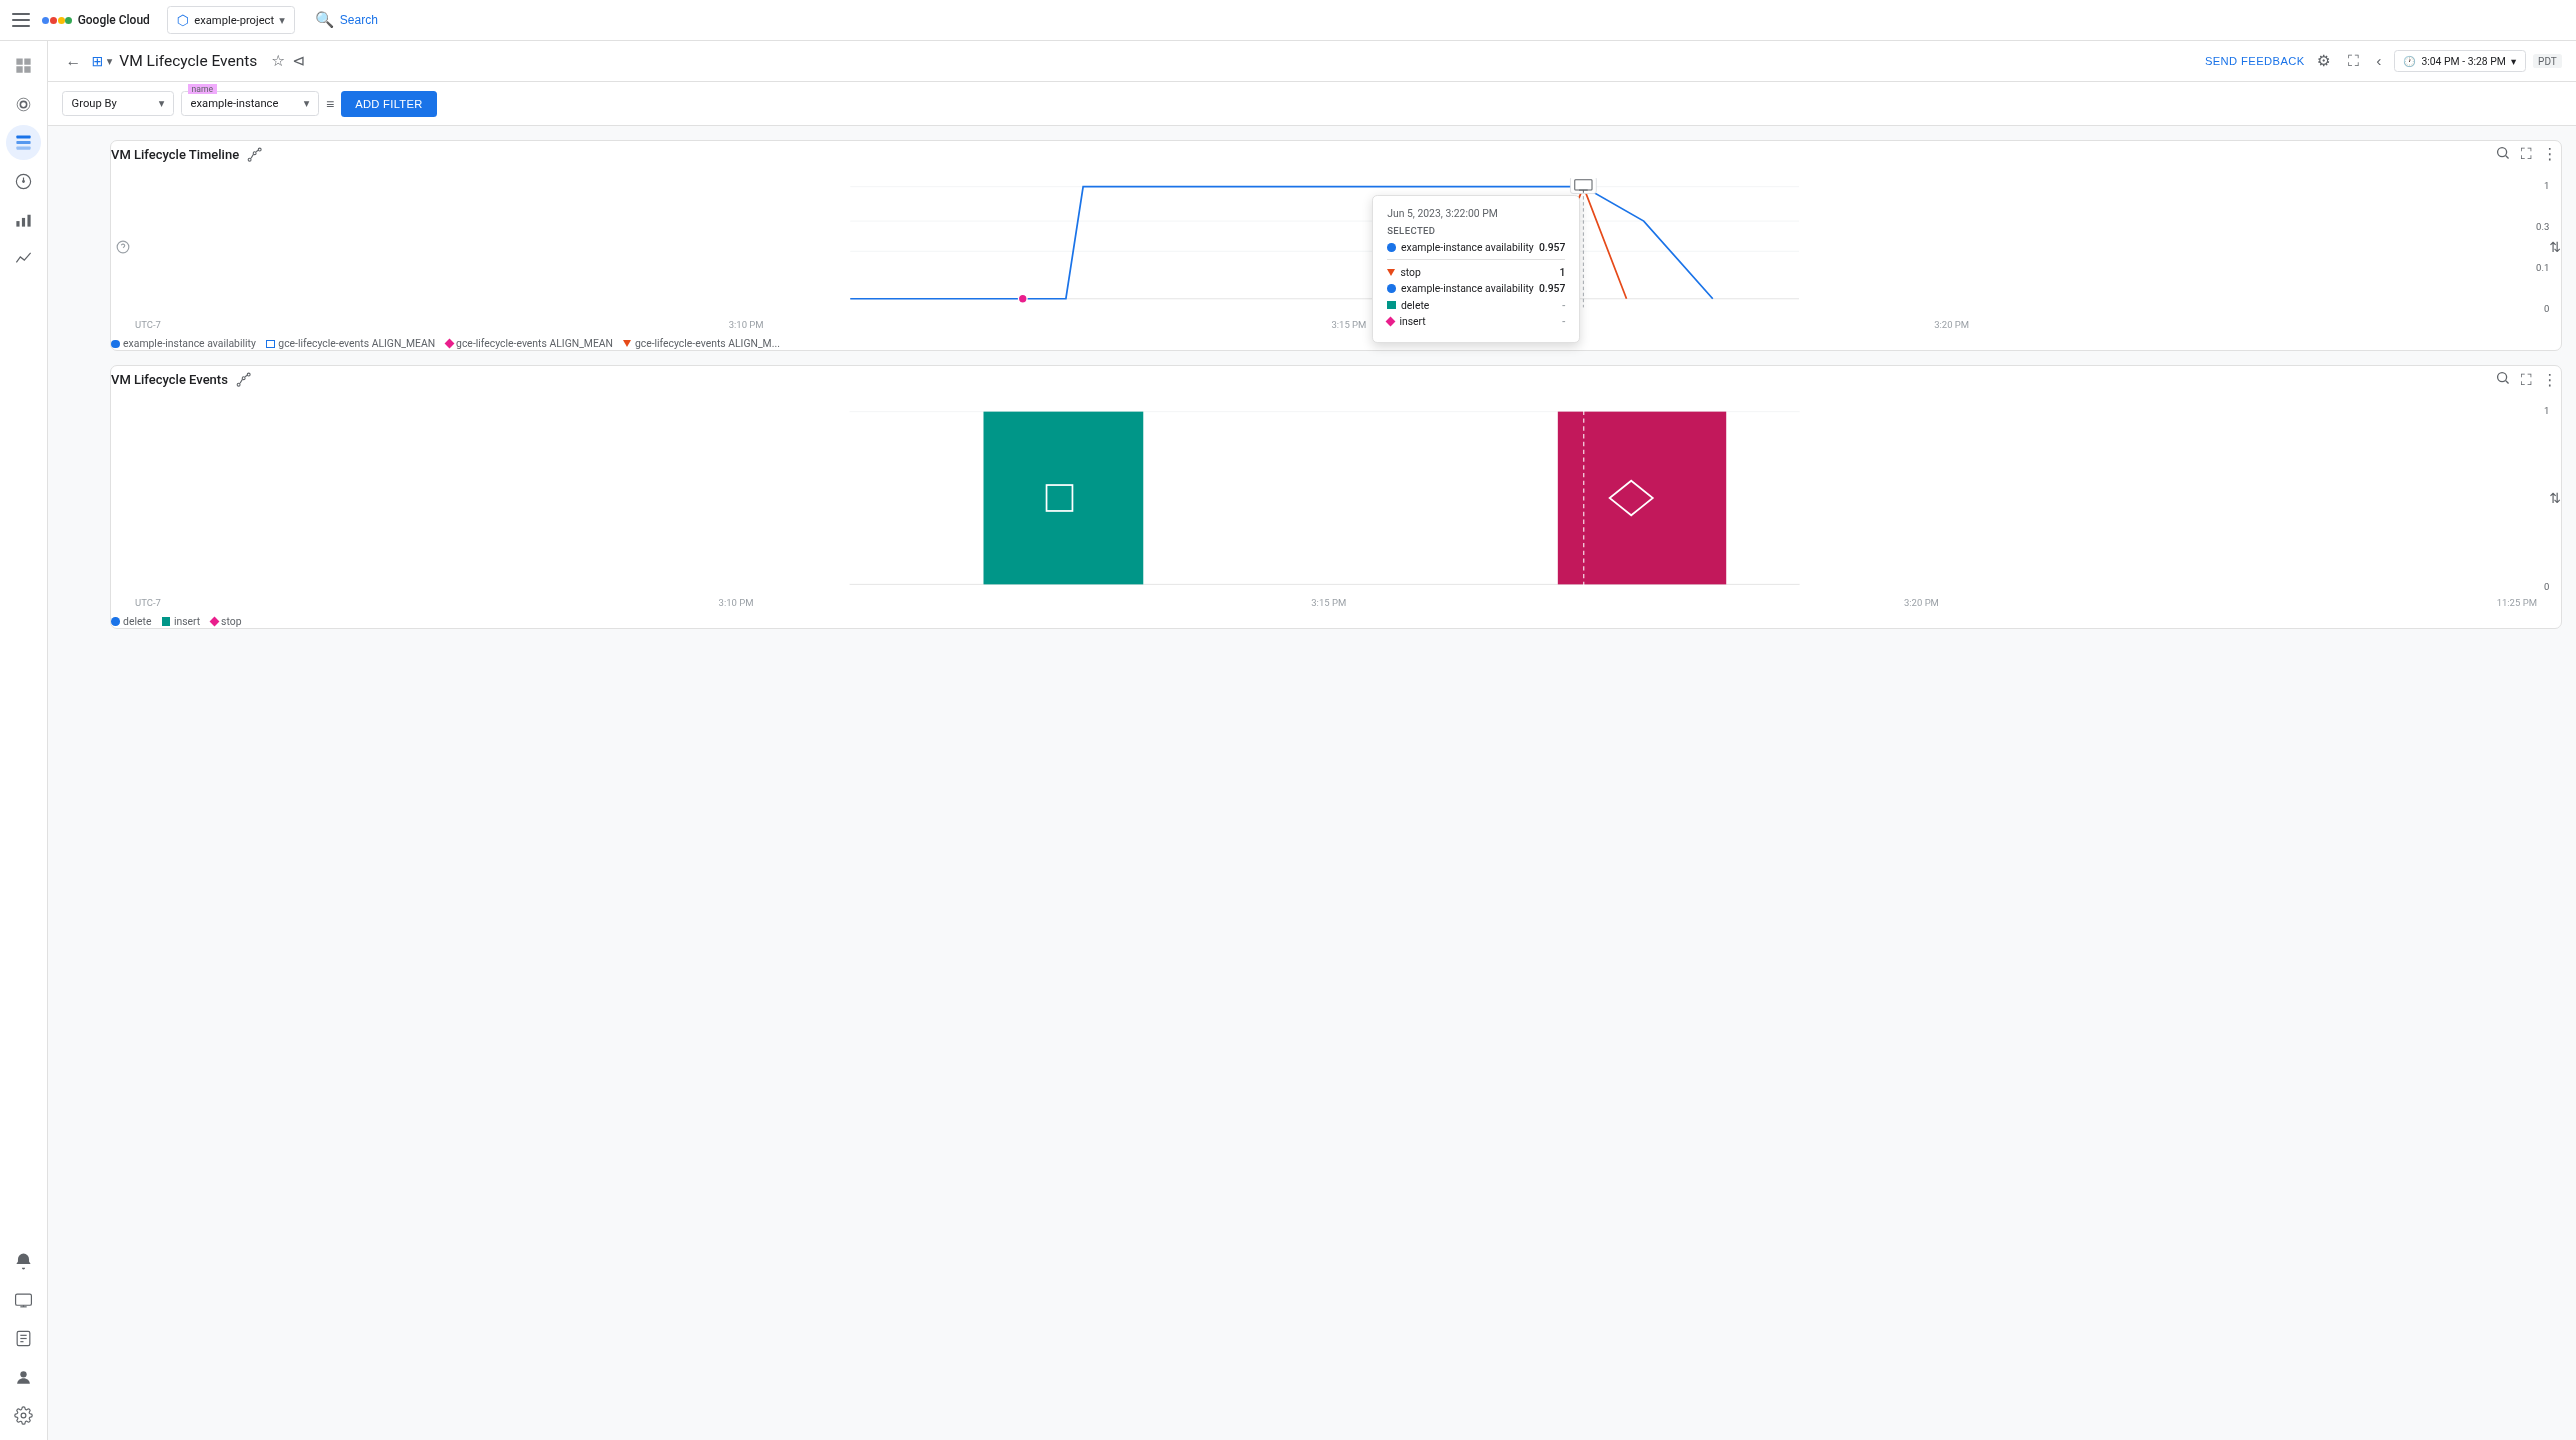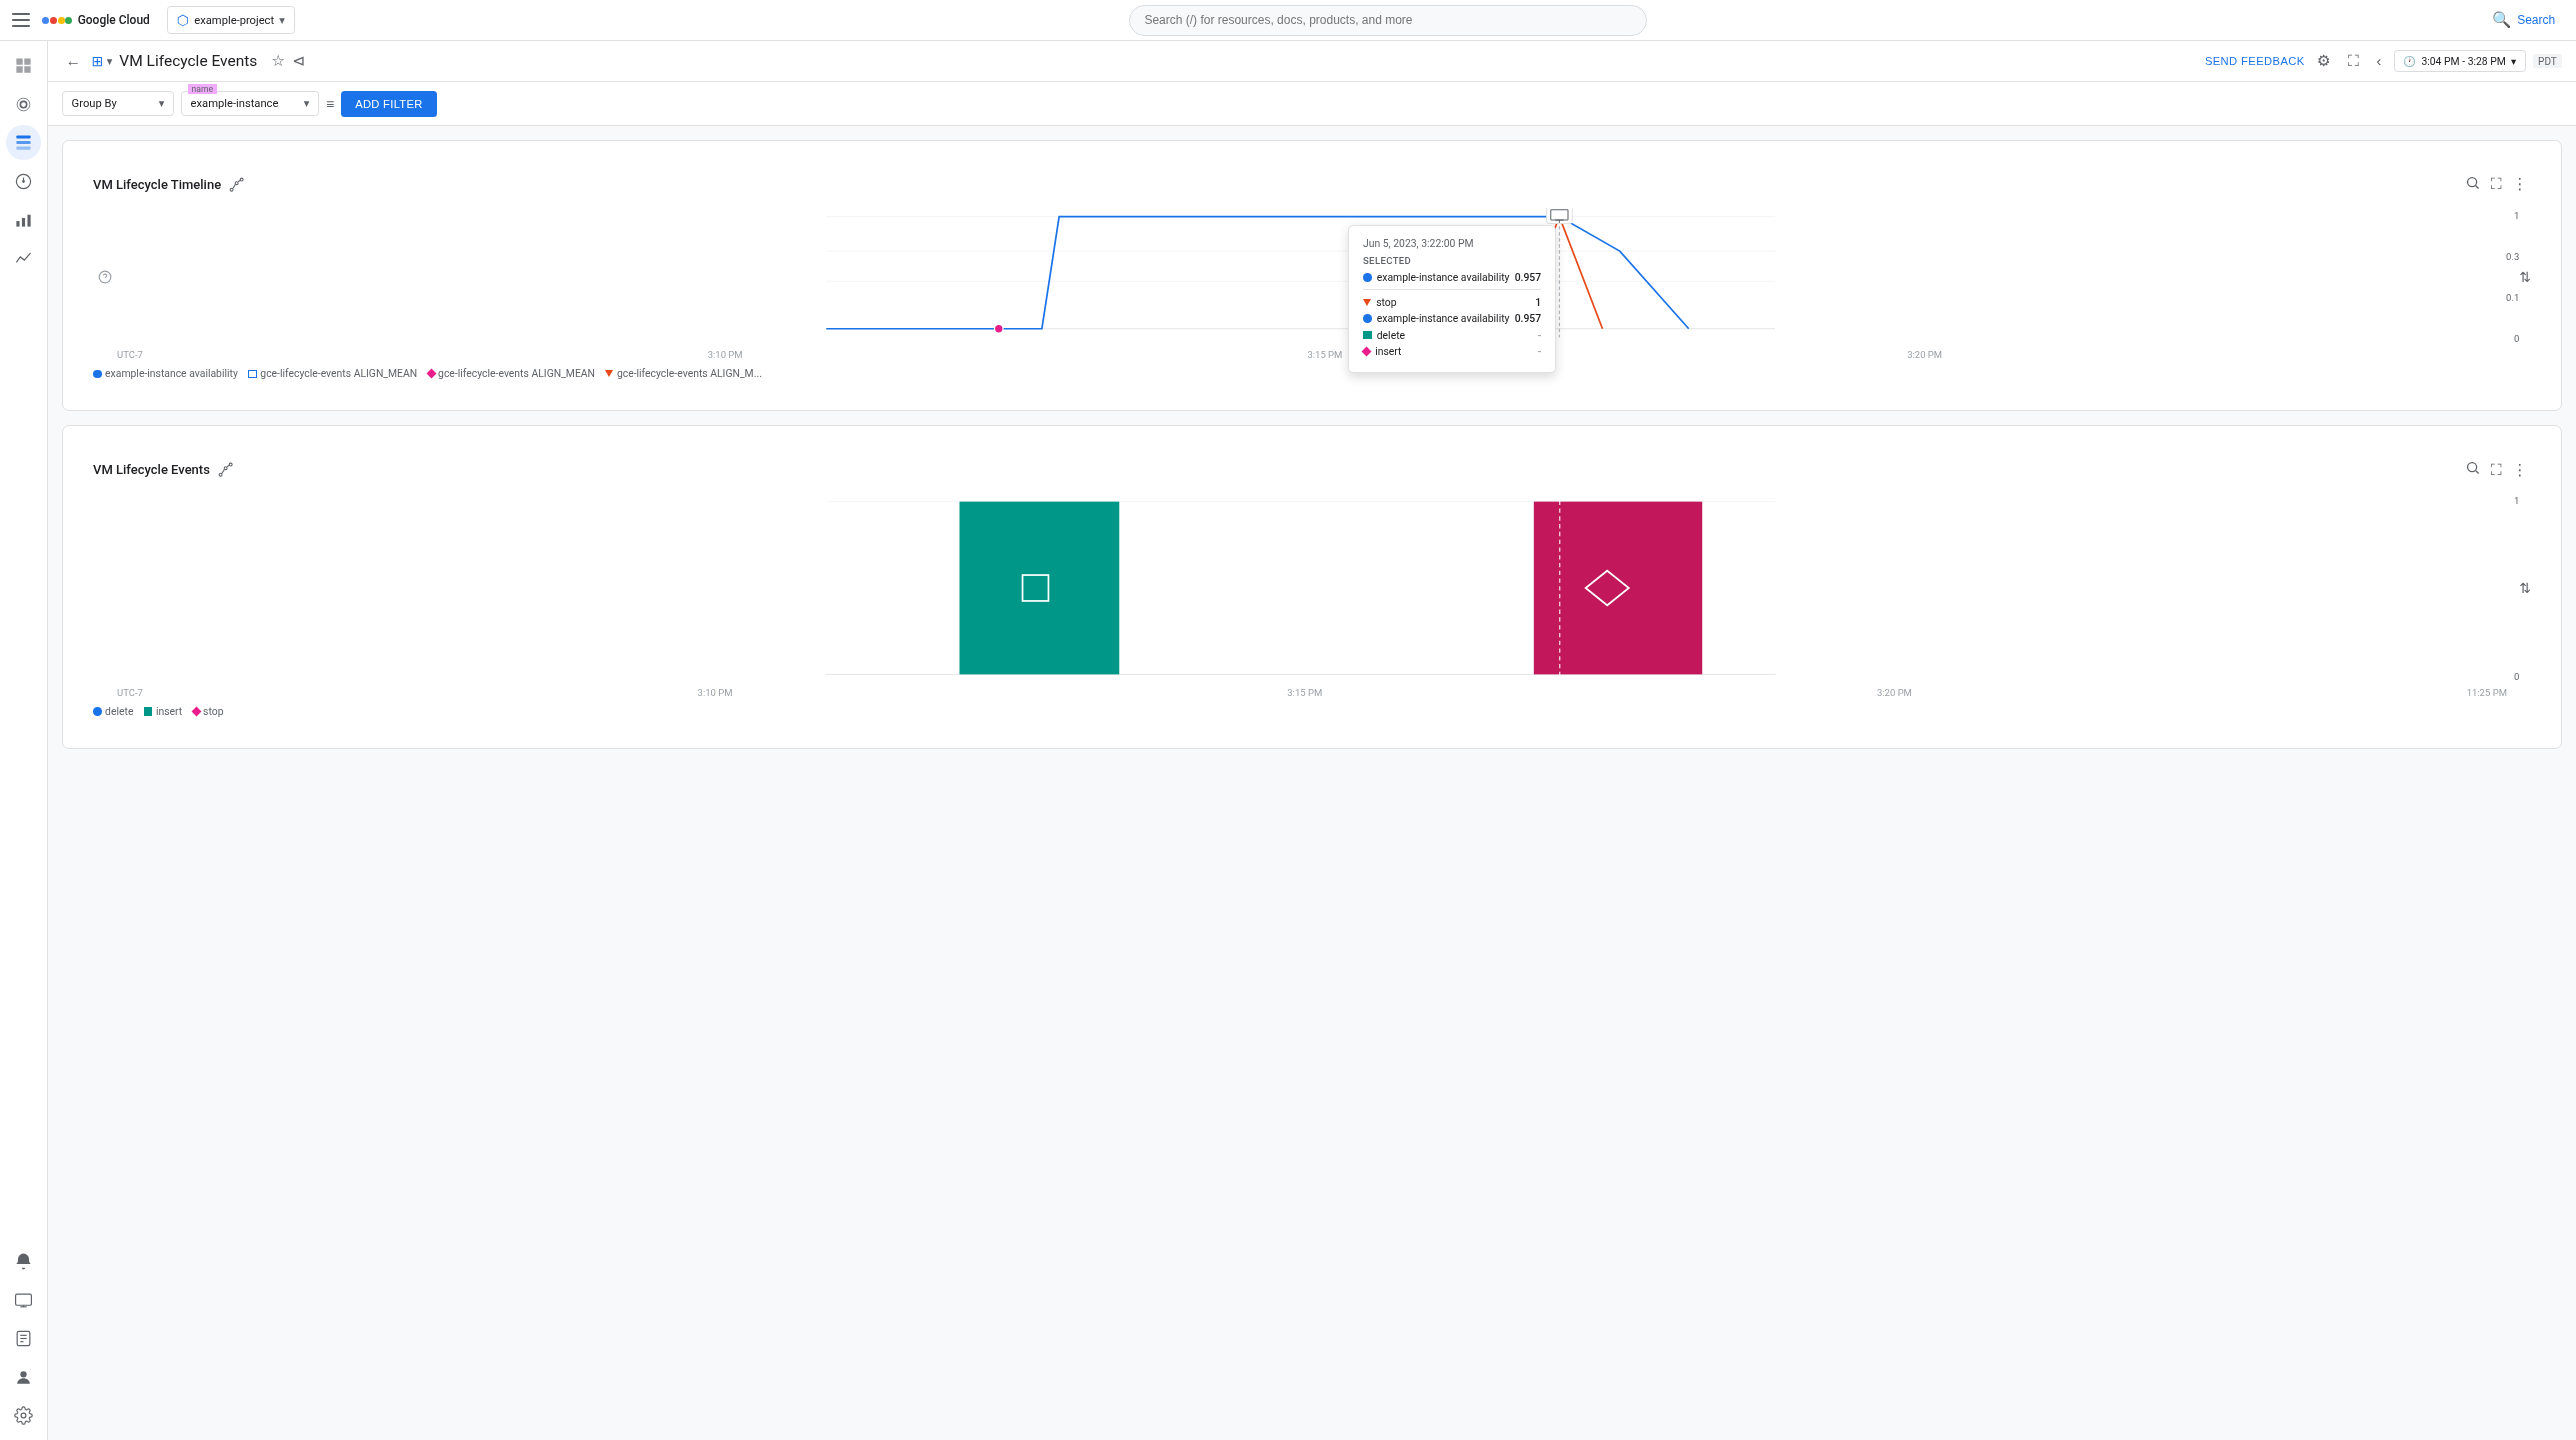"Search (/) for resources, docs," div.search-bar { html: <div> <input> </div> -> none }
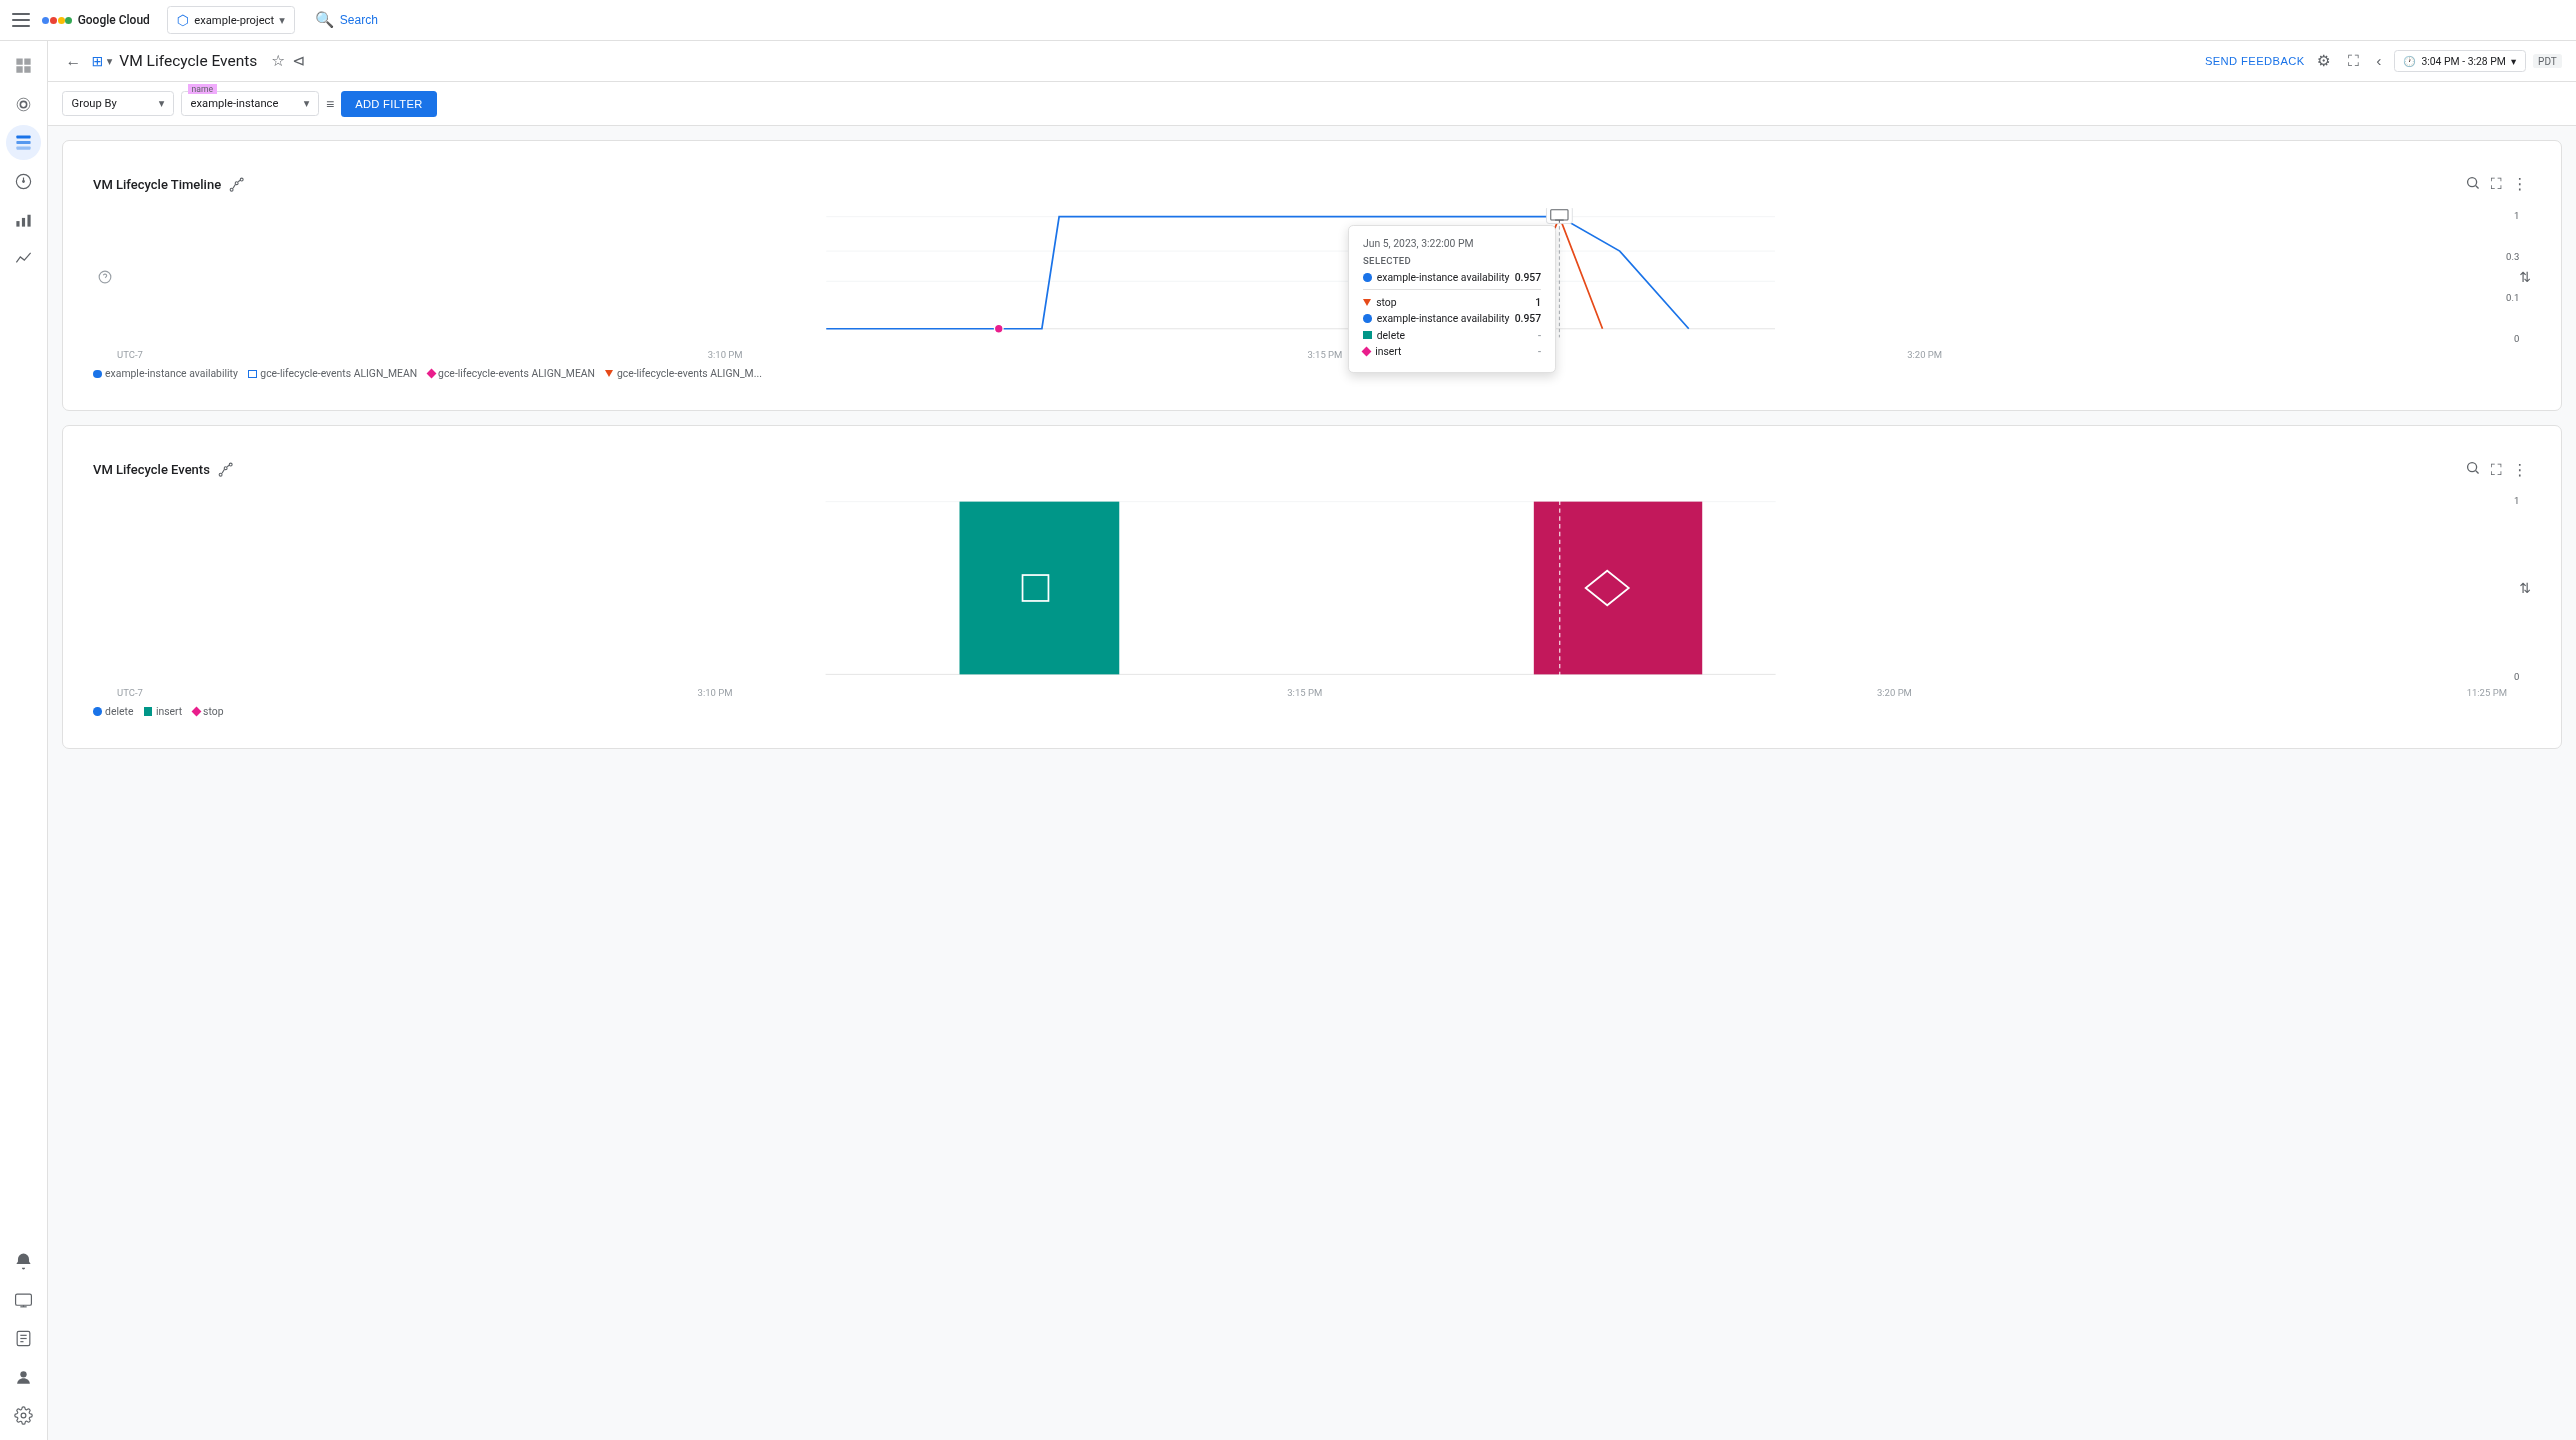"VM Lifecycle Timeline" .chart-panel { margin-left: none -> 48px; padding: 30px -> 0 }
